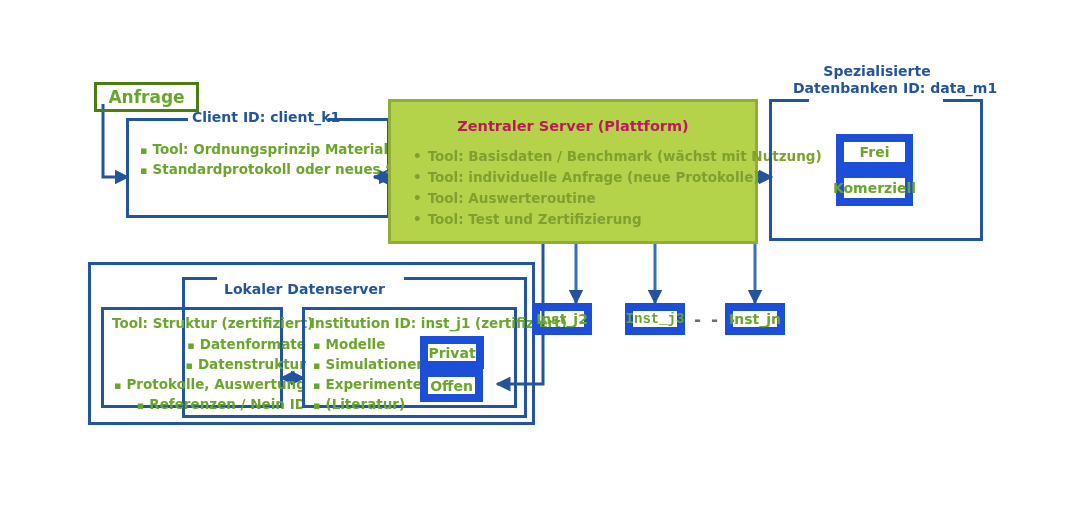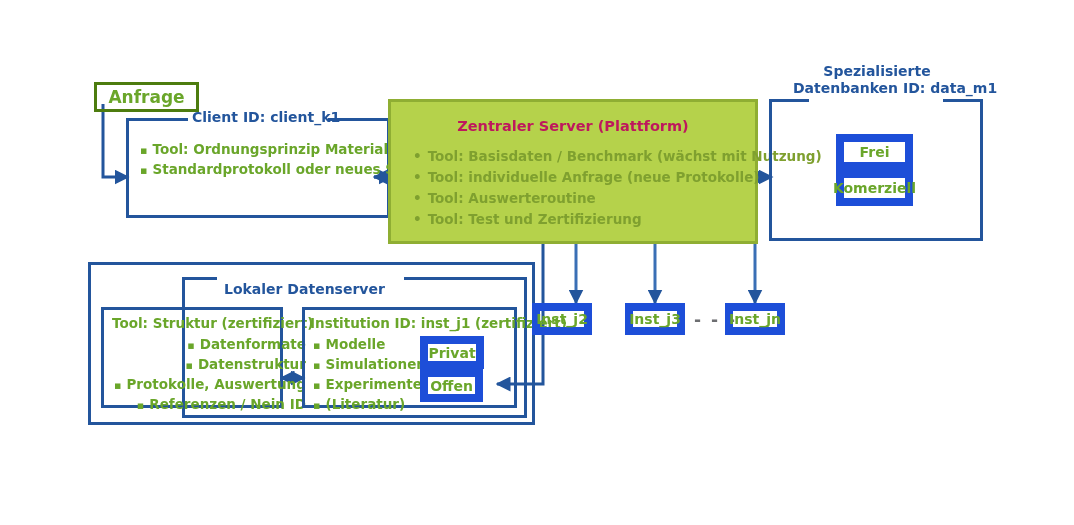"Inst_j3" div.smallbox { font-family: none -> Liberation Mono, monospace }
